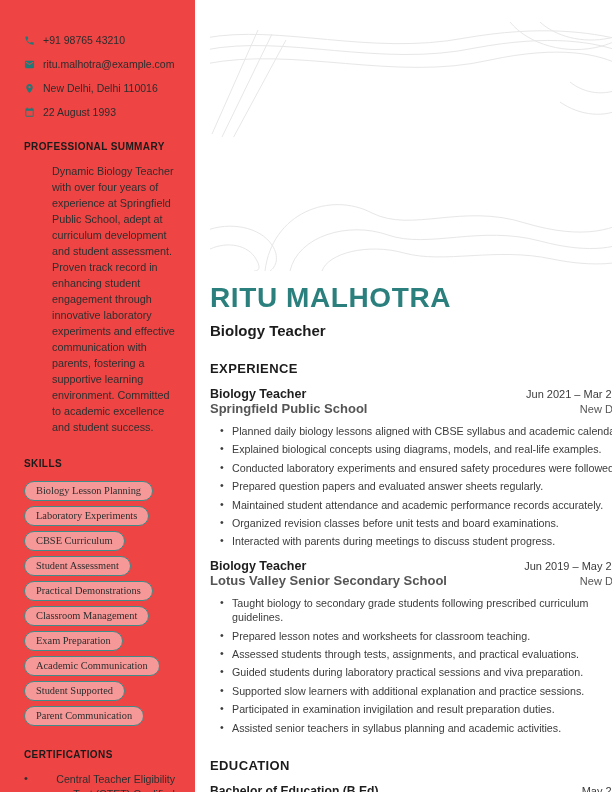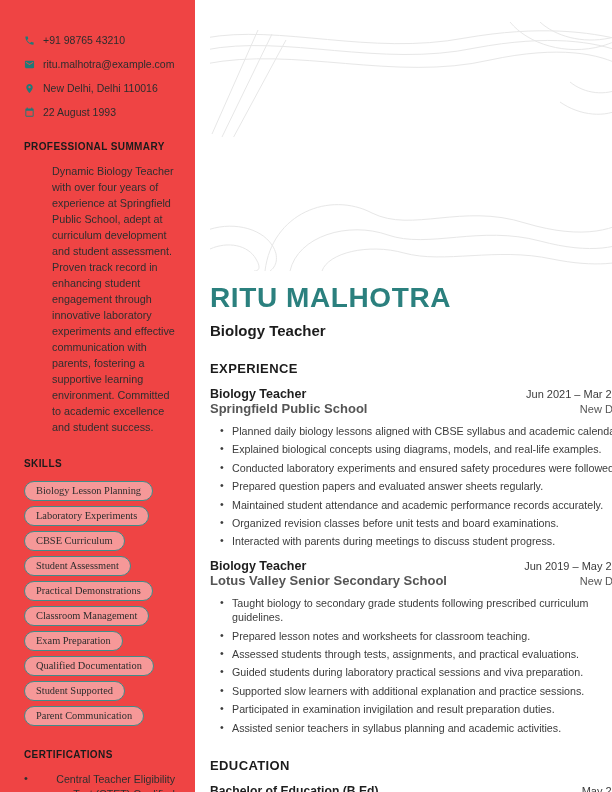"Qualified Documentation" span.pill { text: Qualified Documentation -> Academic Communication }
